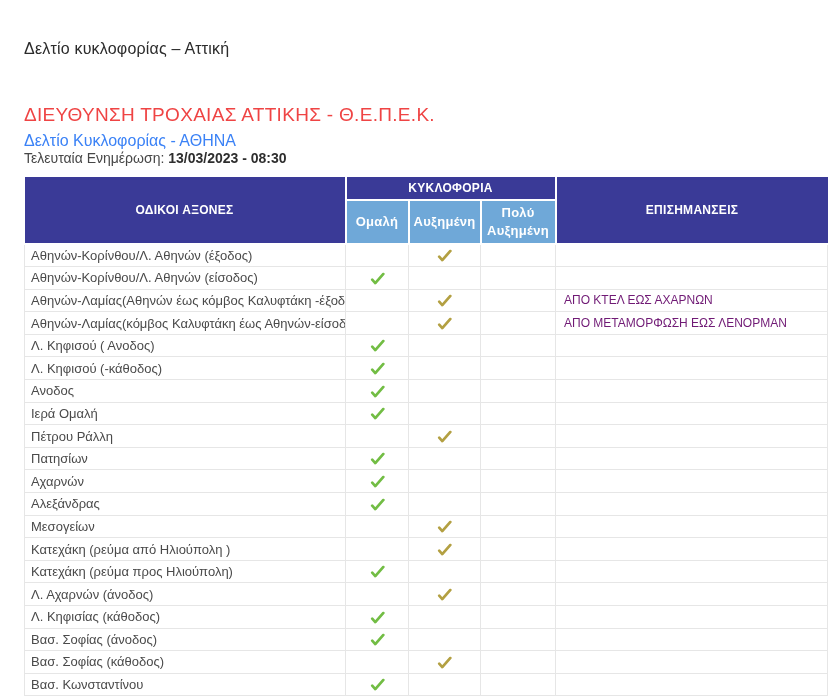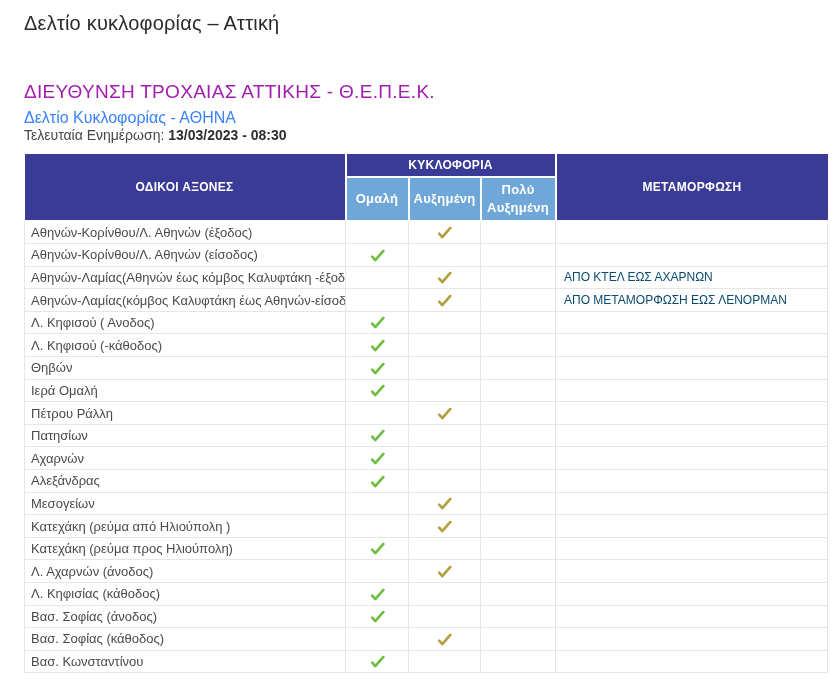"Δελτίο κυκλοφορίας – Αττική" .page-title { font-size: 20px -> 16px; margin-top: none -> 28px }
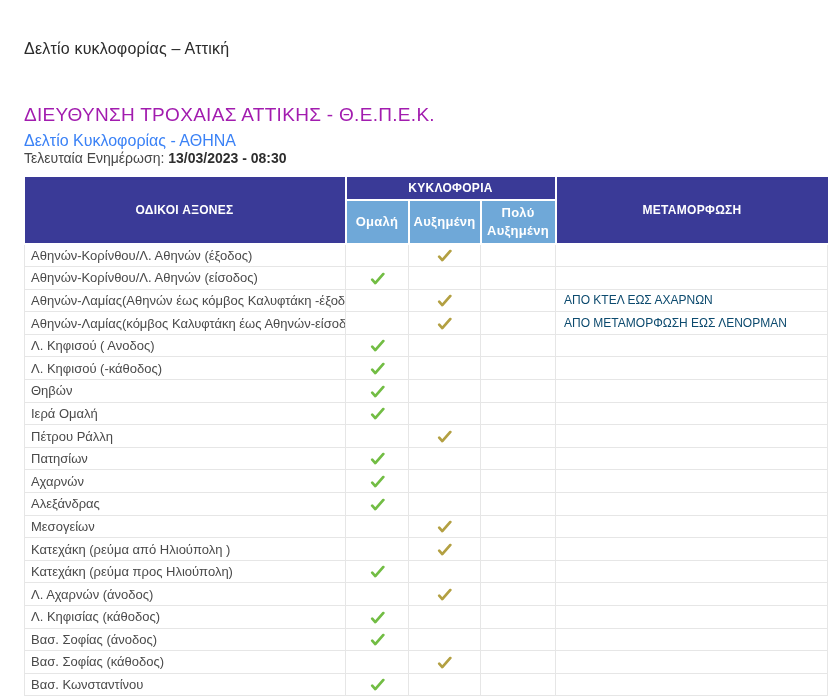"ΔΙΕΥΘΥΝΣΗ ΤΡΟΧΑΙΑΣ ΑΤΤΙΚΗΣ - Θ.Ε.Π.Ε.Κ." .bulletin-heading { color: #a21caf -> #ef4444 }
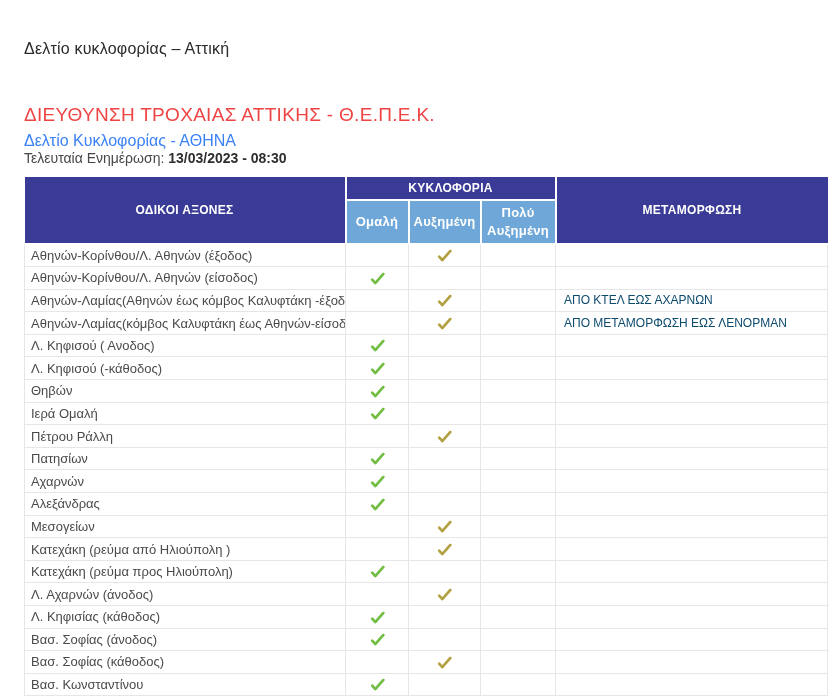"ΜΕΤΑΜΟΡΦΩΣΗ" th.span-head { text: ΜΕΤΑΜΟΡΦΩΣΗ -> ΕΠΙΣΗΜΑΝΣΕΙΣ }
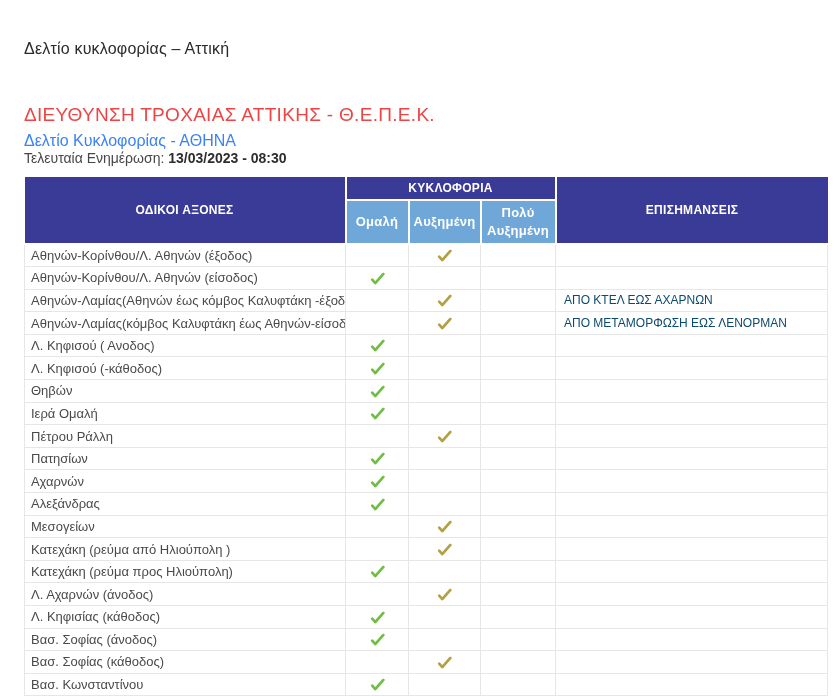"ΑΠΟ ΚΤΕΛ ΕΩΣ ΑΧΑΡΝΩΝ" tbody td.remark-cell { color: #0c4a6e -> #701a75 }
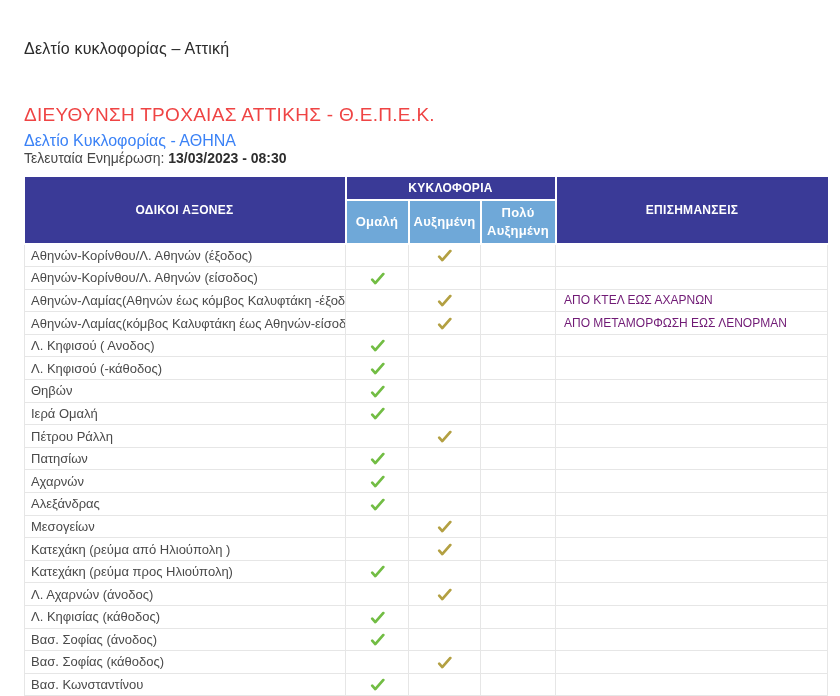"Θηβών" td.road-cell { text: Θηβών -> Ανοδος }
